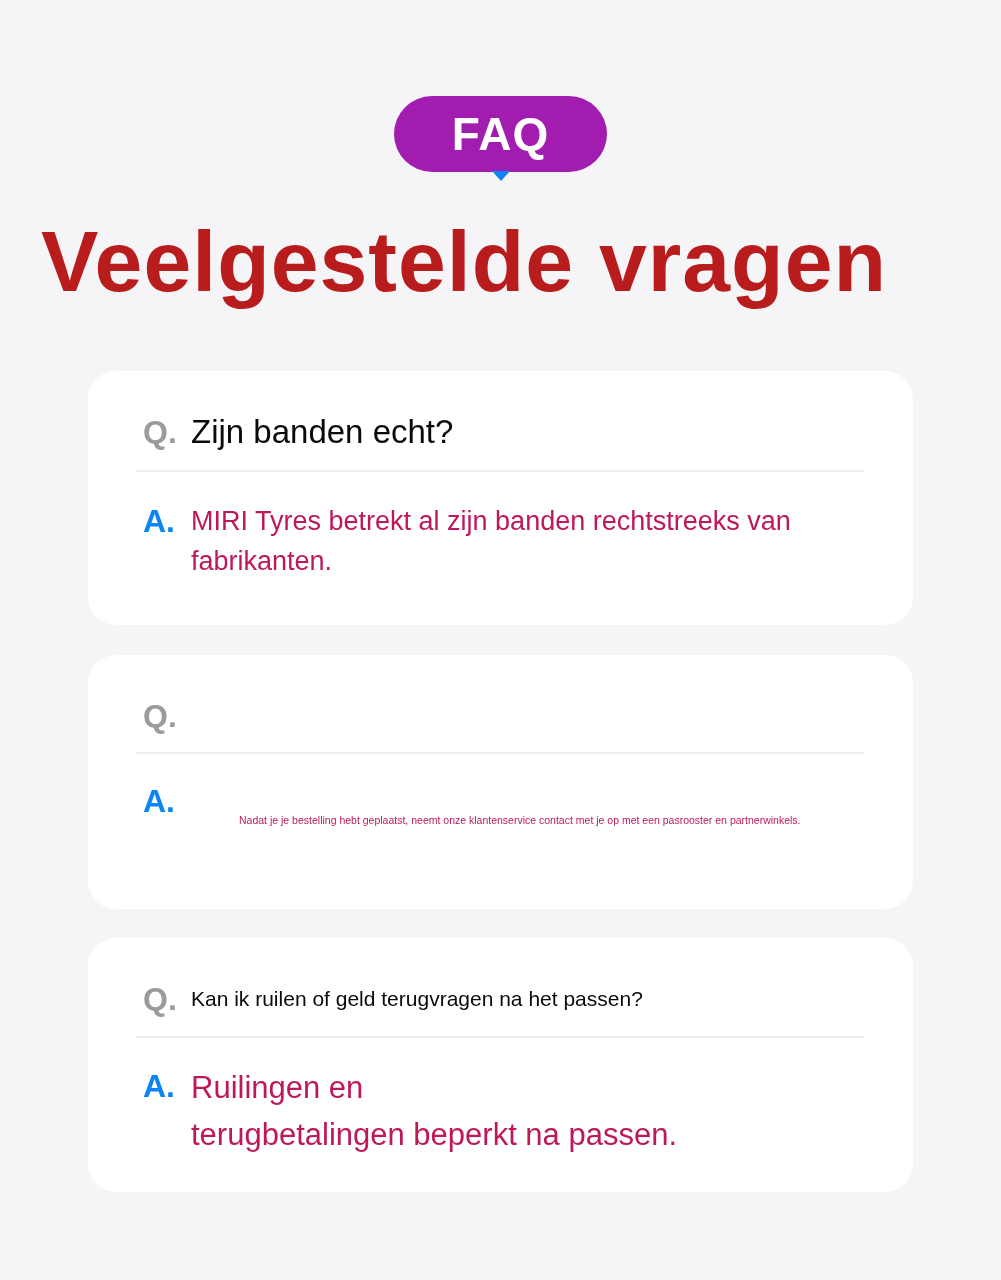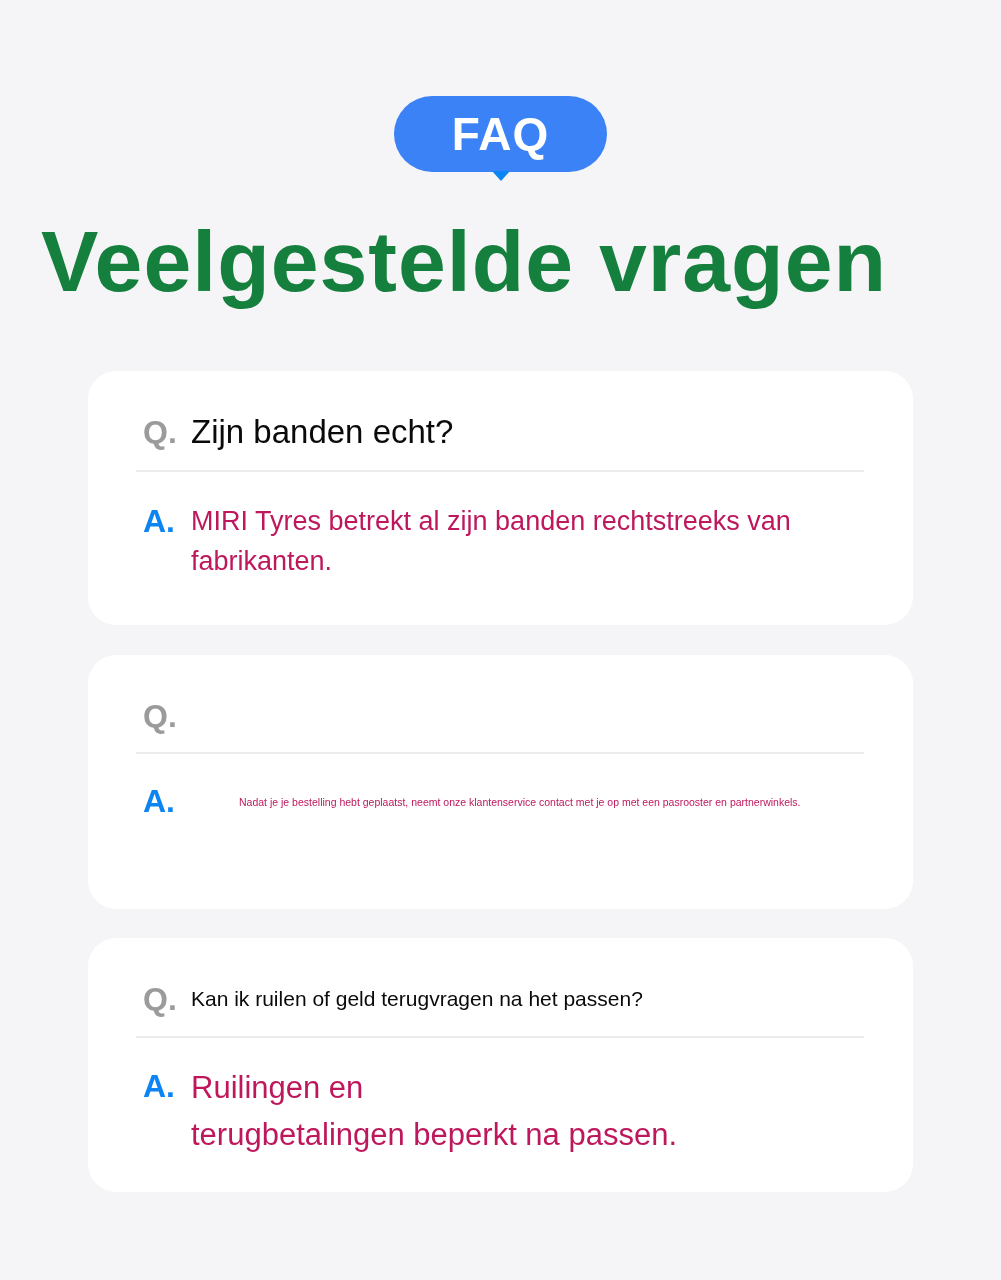"FAQ" .badge { background: #3b82f6 -> #a21caf }
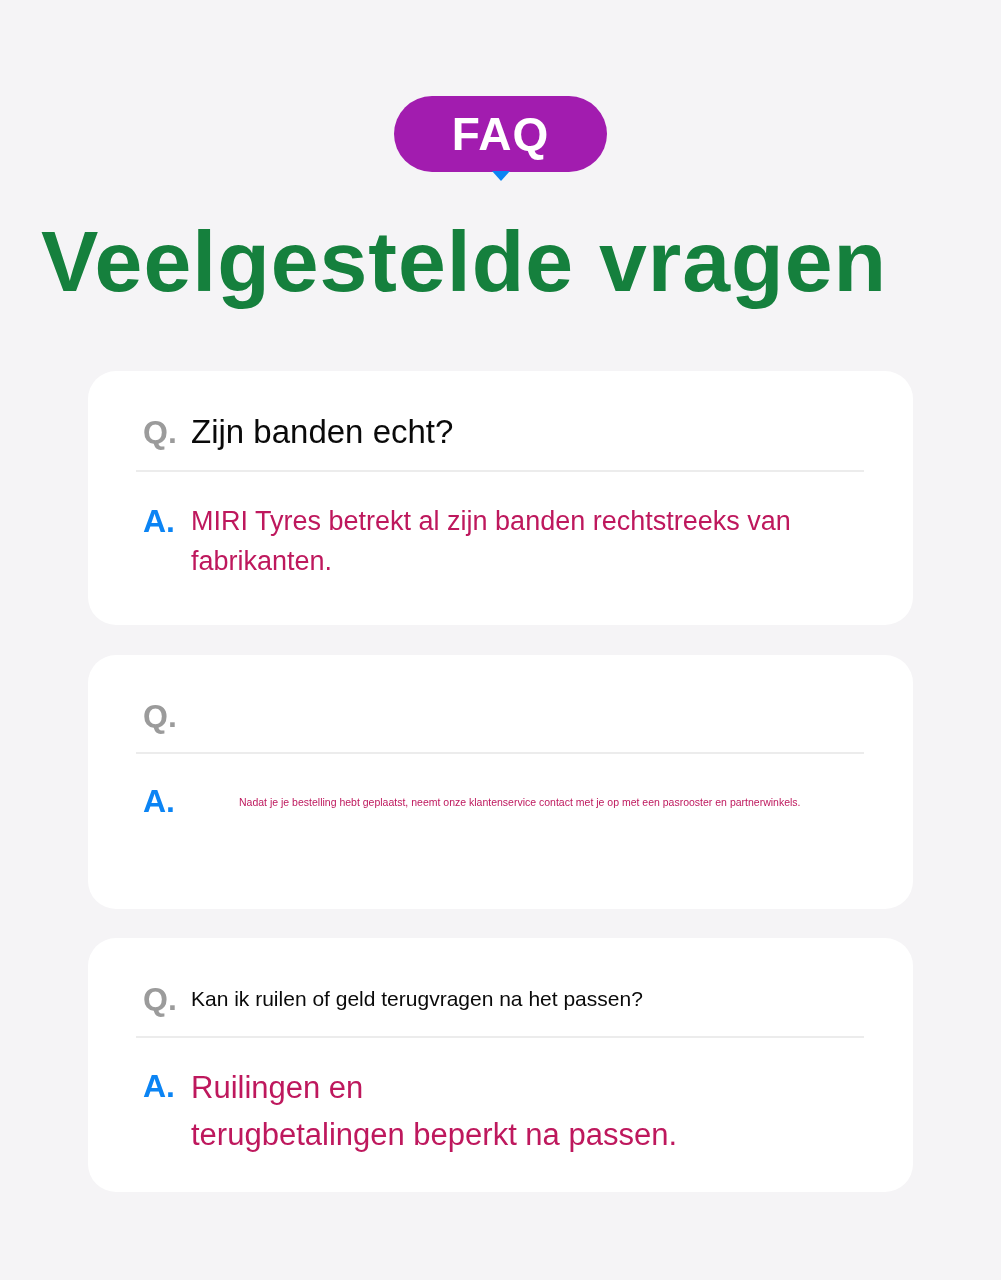"Veelgestelde vragen" .title { color: #15803d -> #b91c1c }
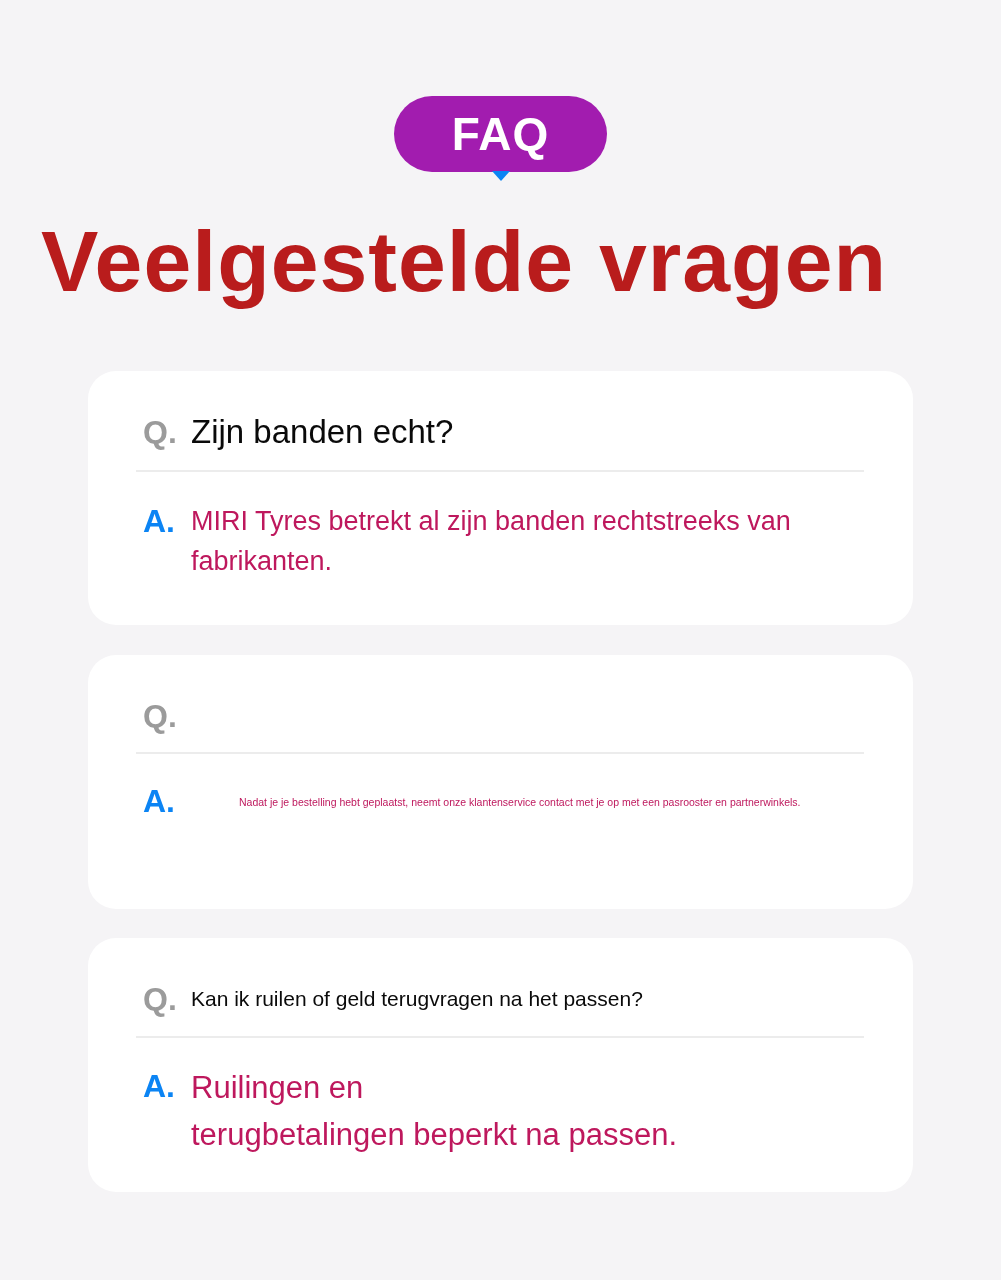"Nadat je je bestelling hebt" span.a-text { margin-top: 14px -> 32px }
